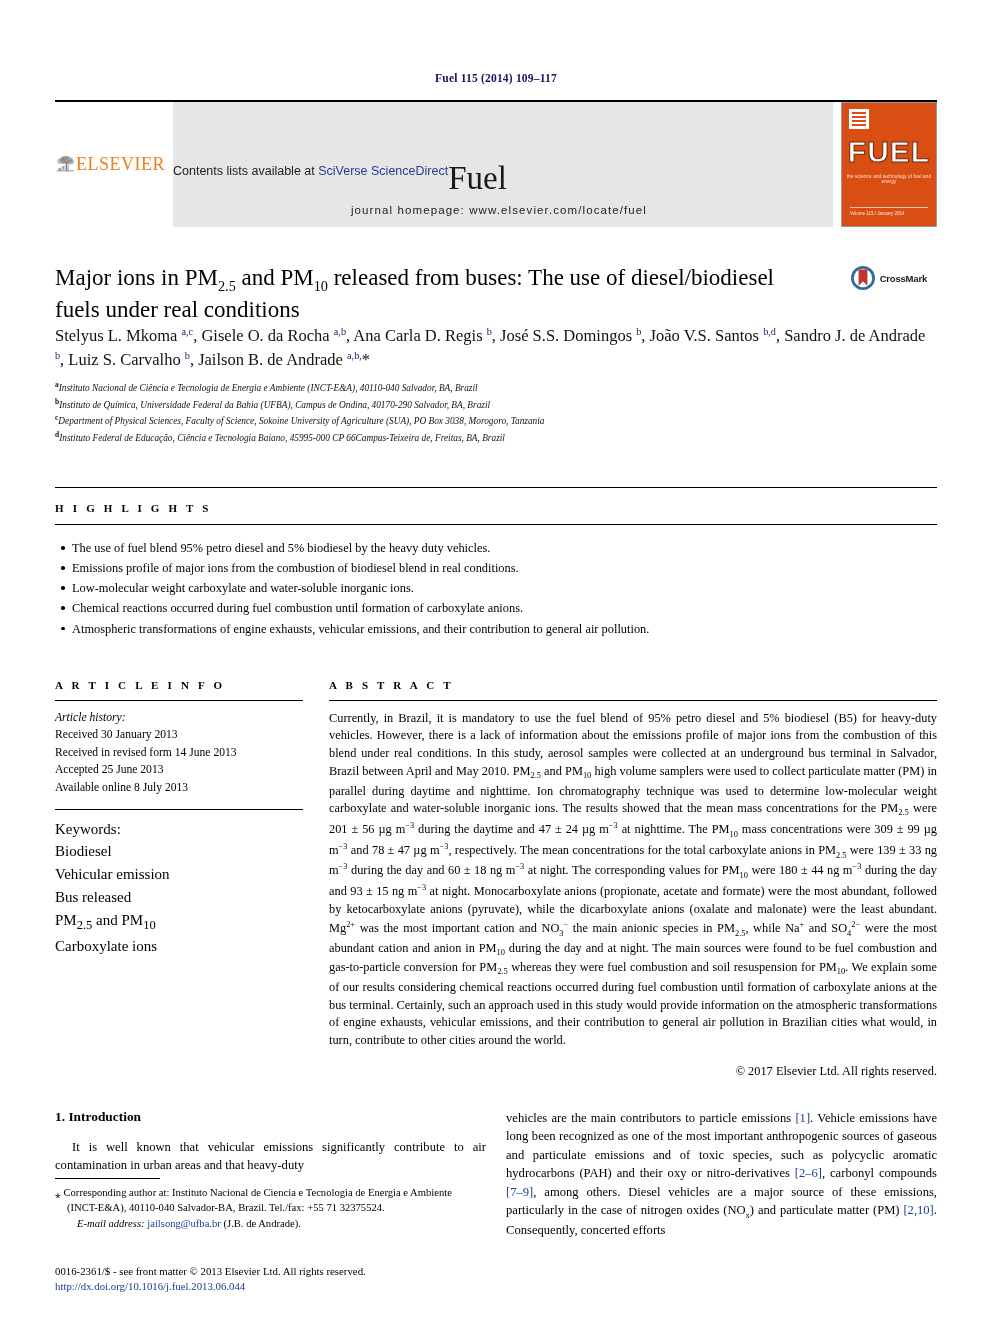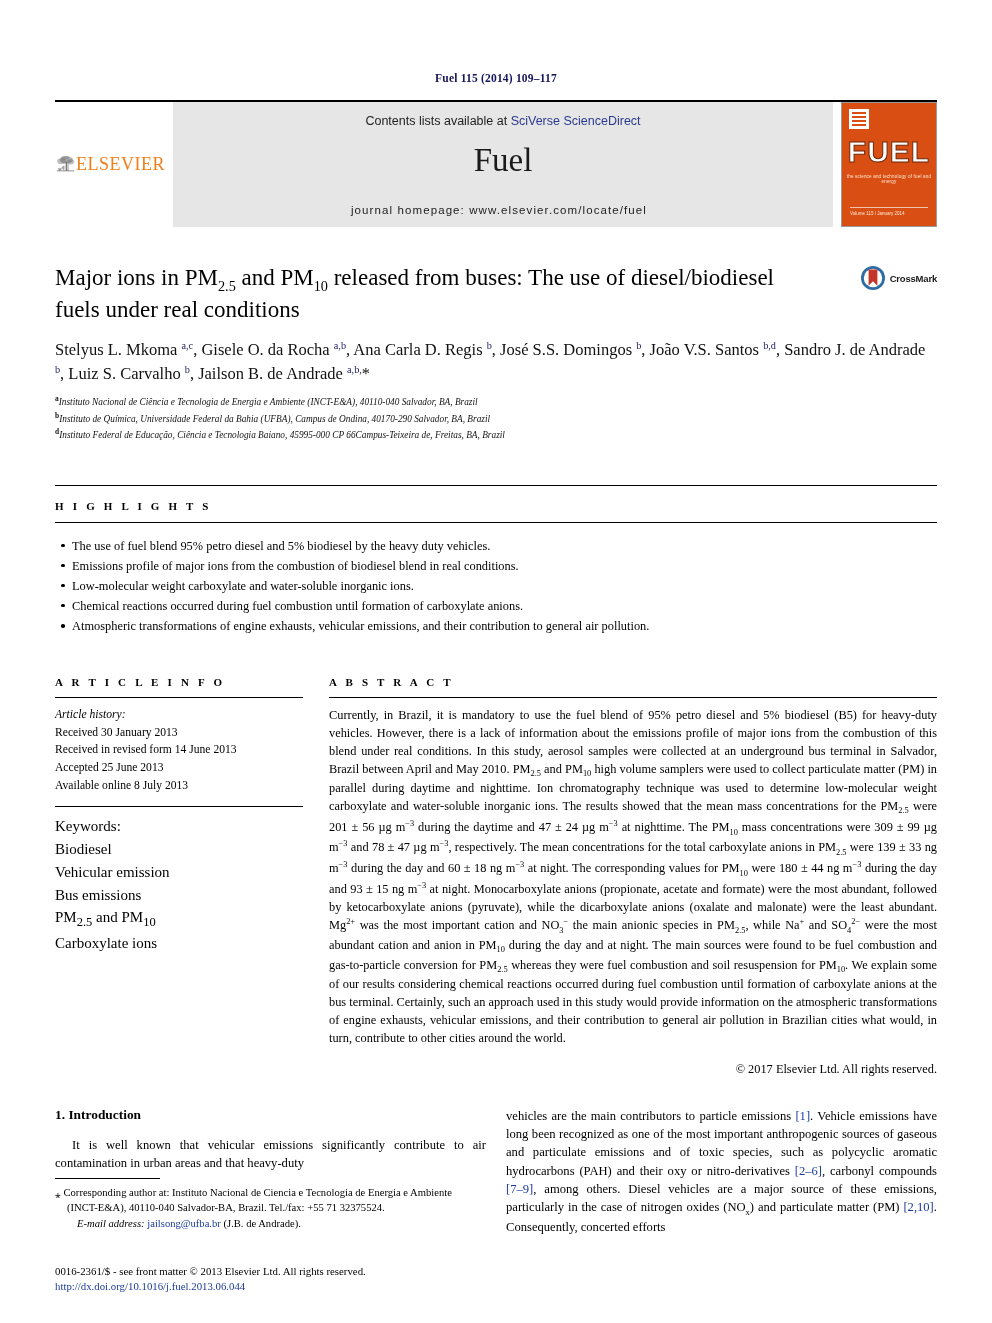"Contents lists available at SciVerse" .masthead-center { flex-direction: column -> row }
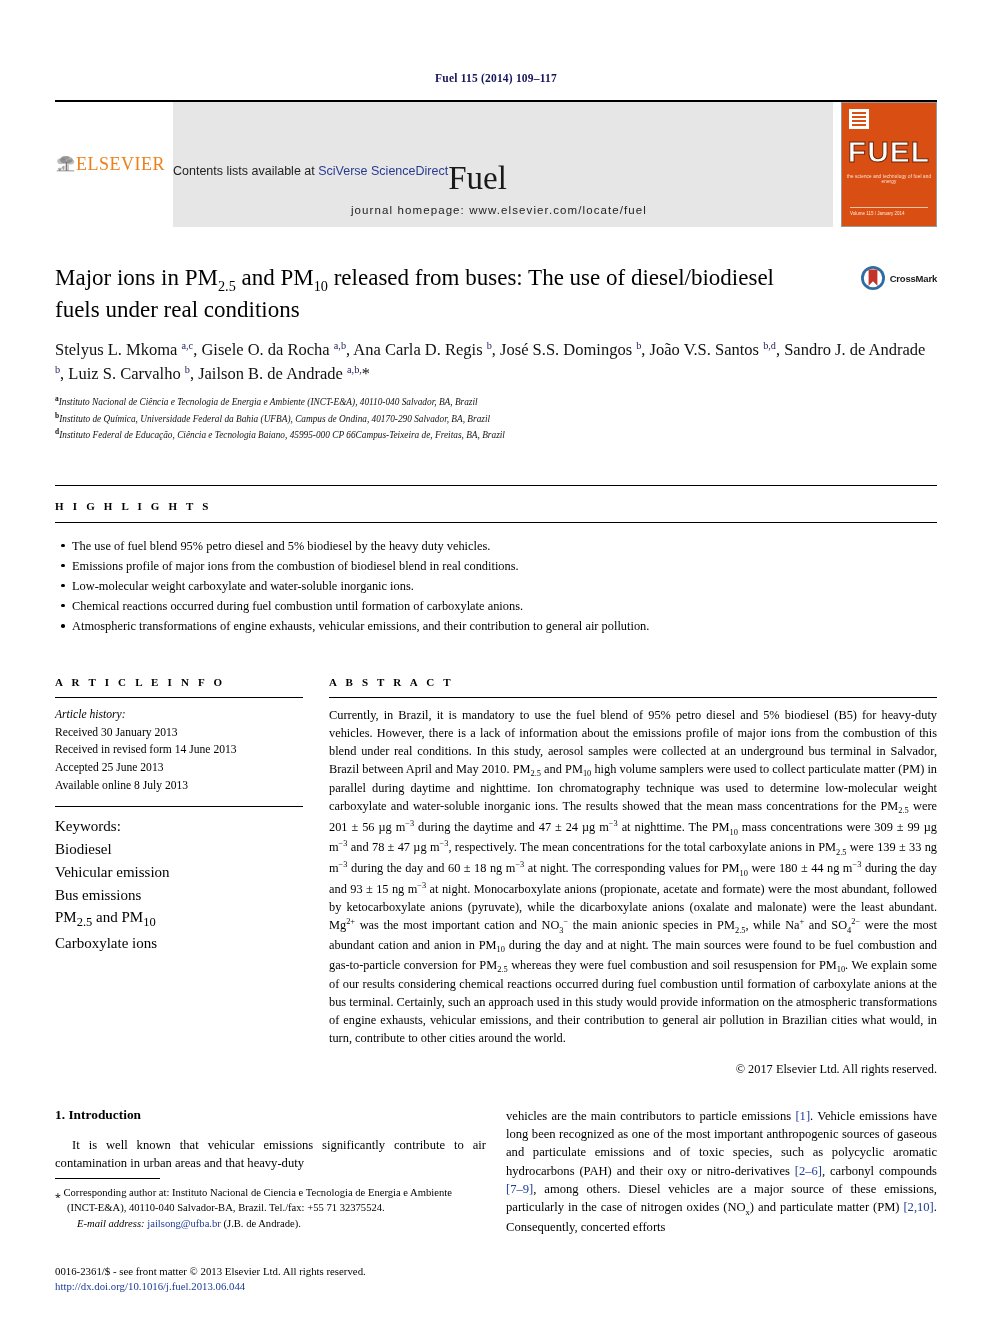"CrossMark" .crossmark { right: 0 -> 10px }
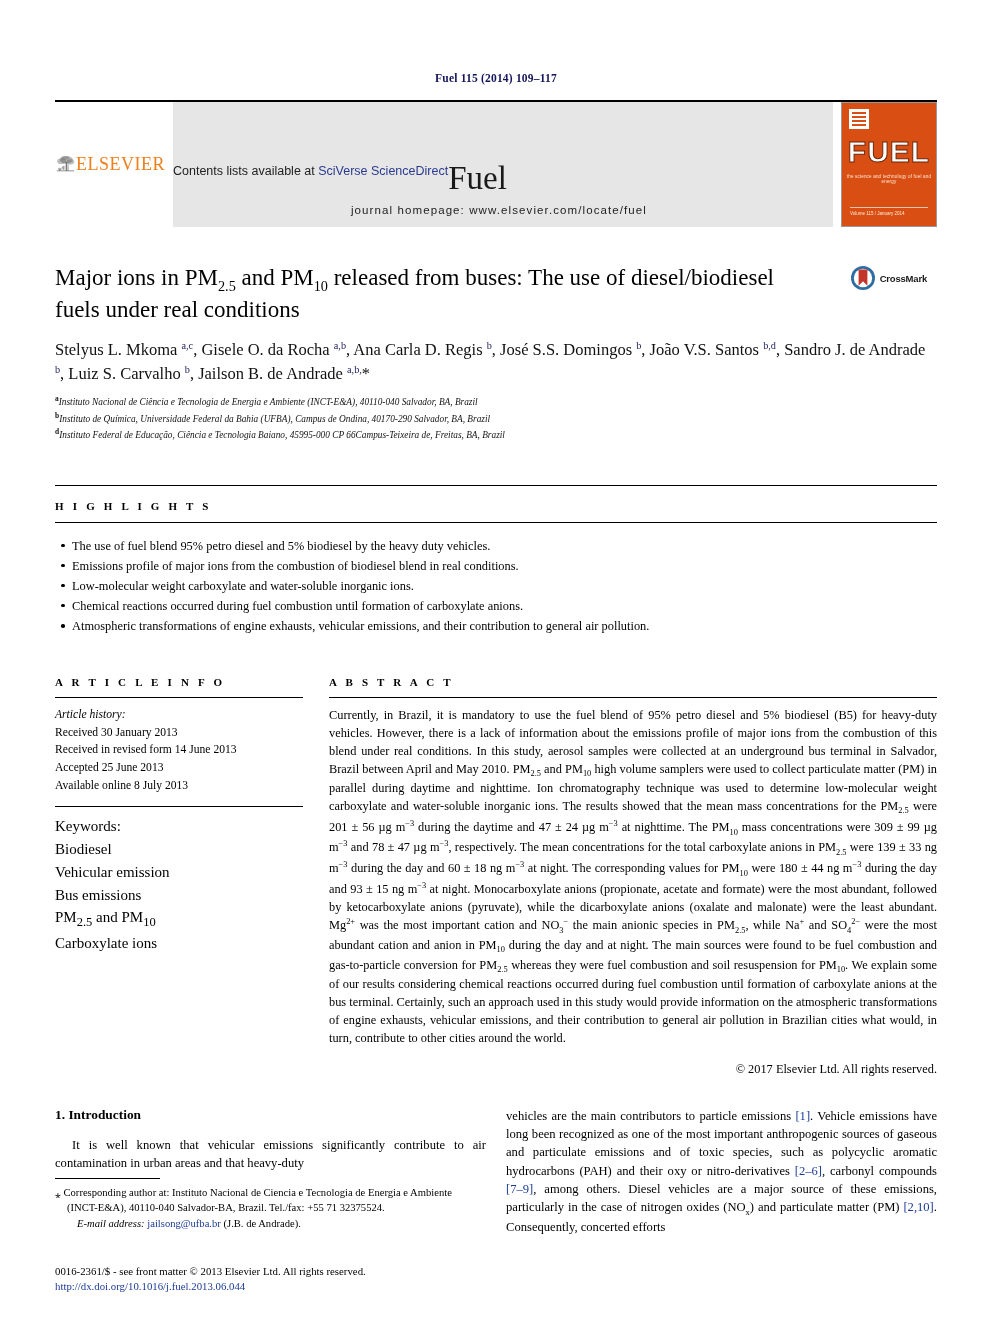"Stelyus L. Mkoma a,c, Gisele" .authors { margin-top: 14px -> none }
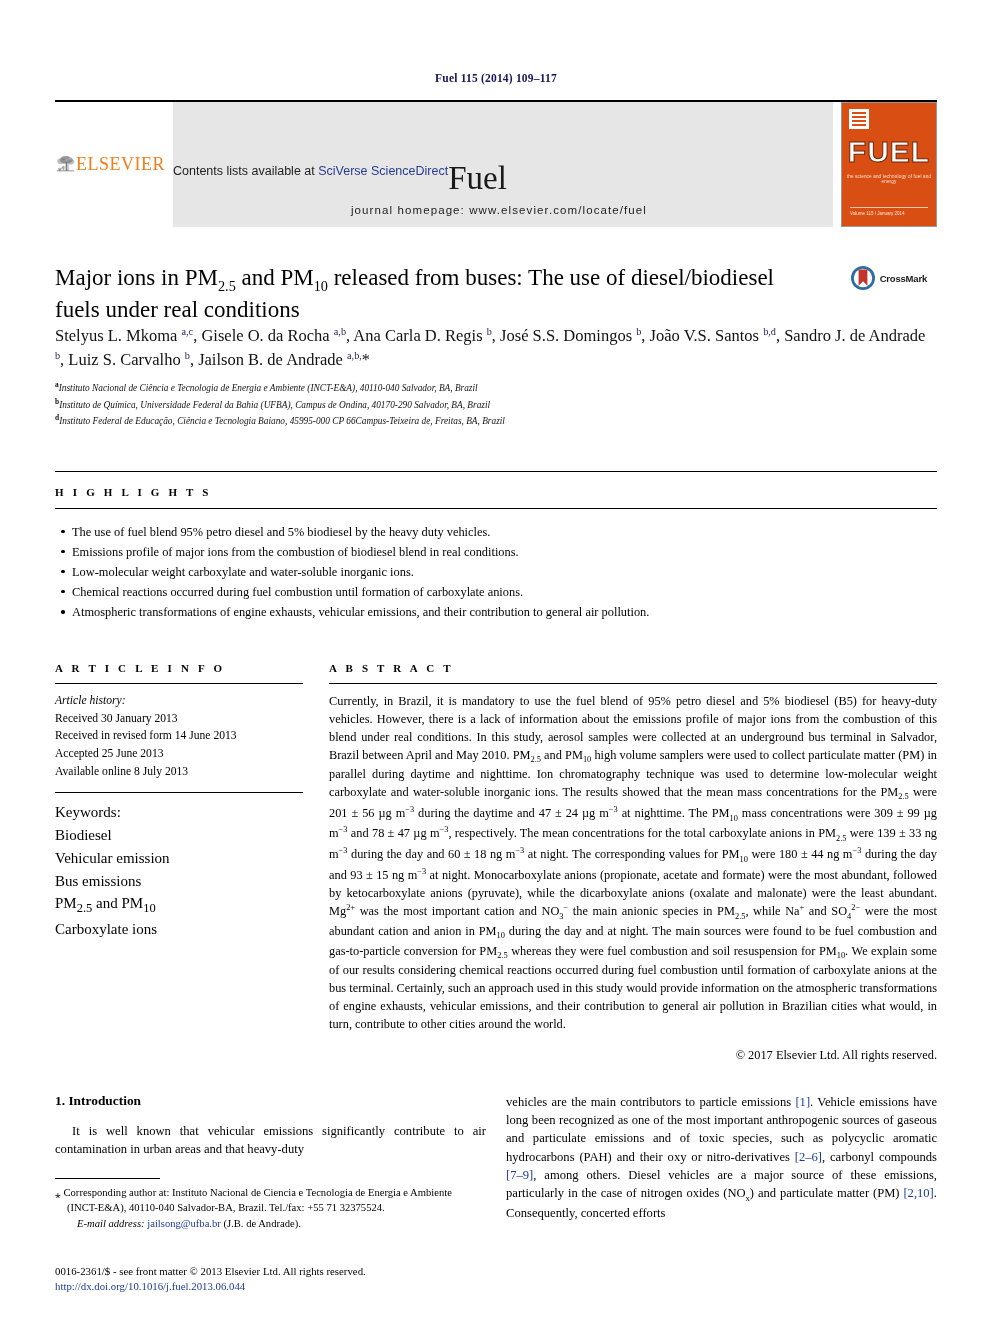"cDepartment of Physical Sciences," div.aff-row { html: none -> <div><sup>c</sup><span>Department of Physical Sciences, Faculty of Science, Sokoine University of Agriculture (SUA), PO Box 3038, Morogoro, Tanzania</span></div> }
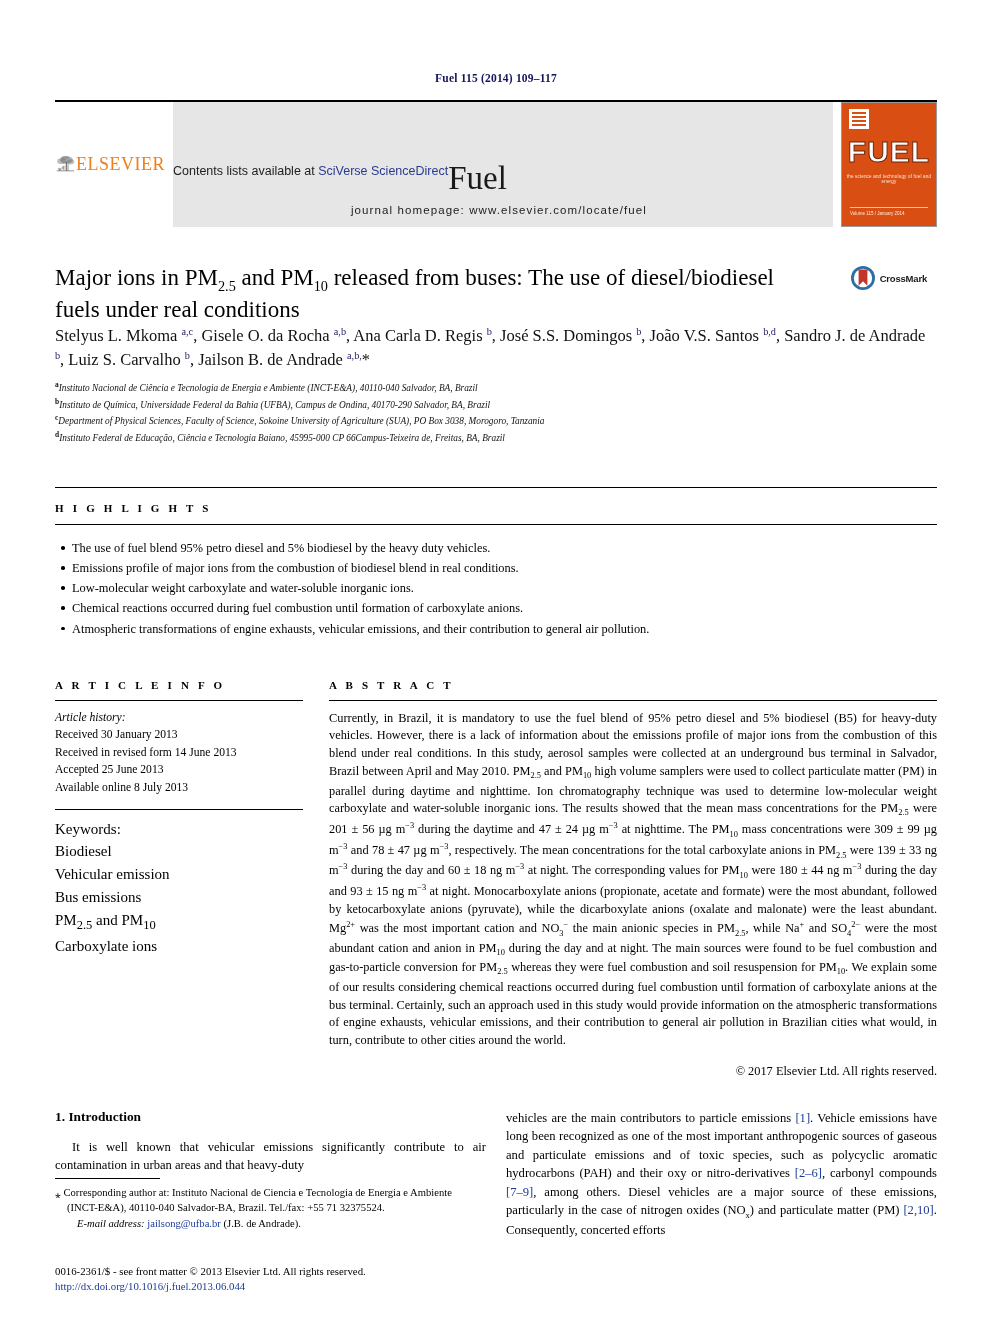"Bus emissions" div { text: emissions -> released }
